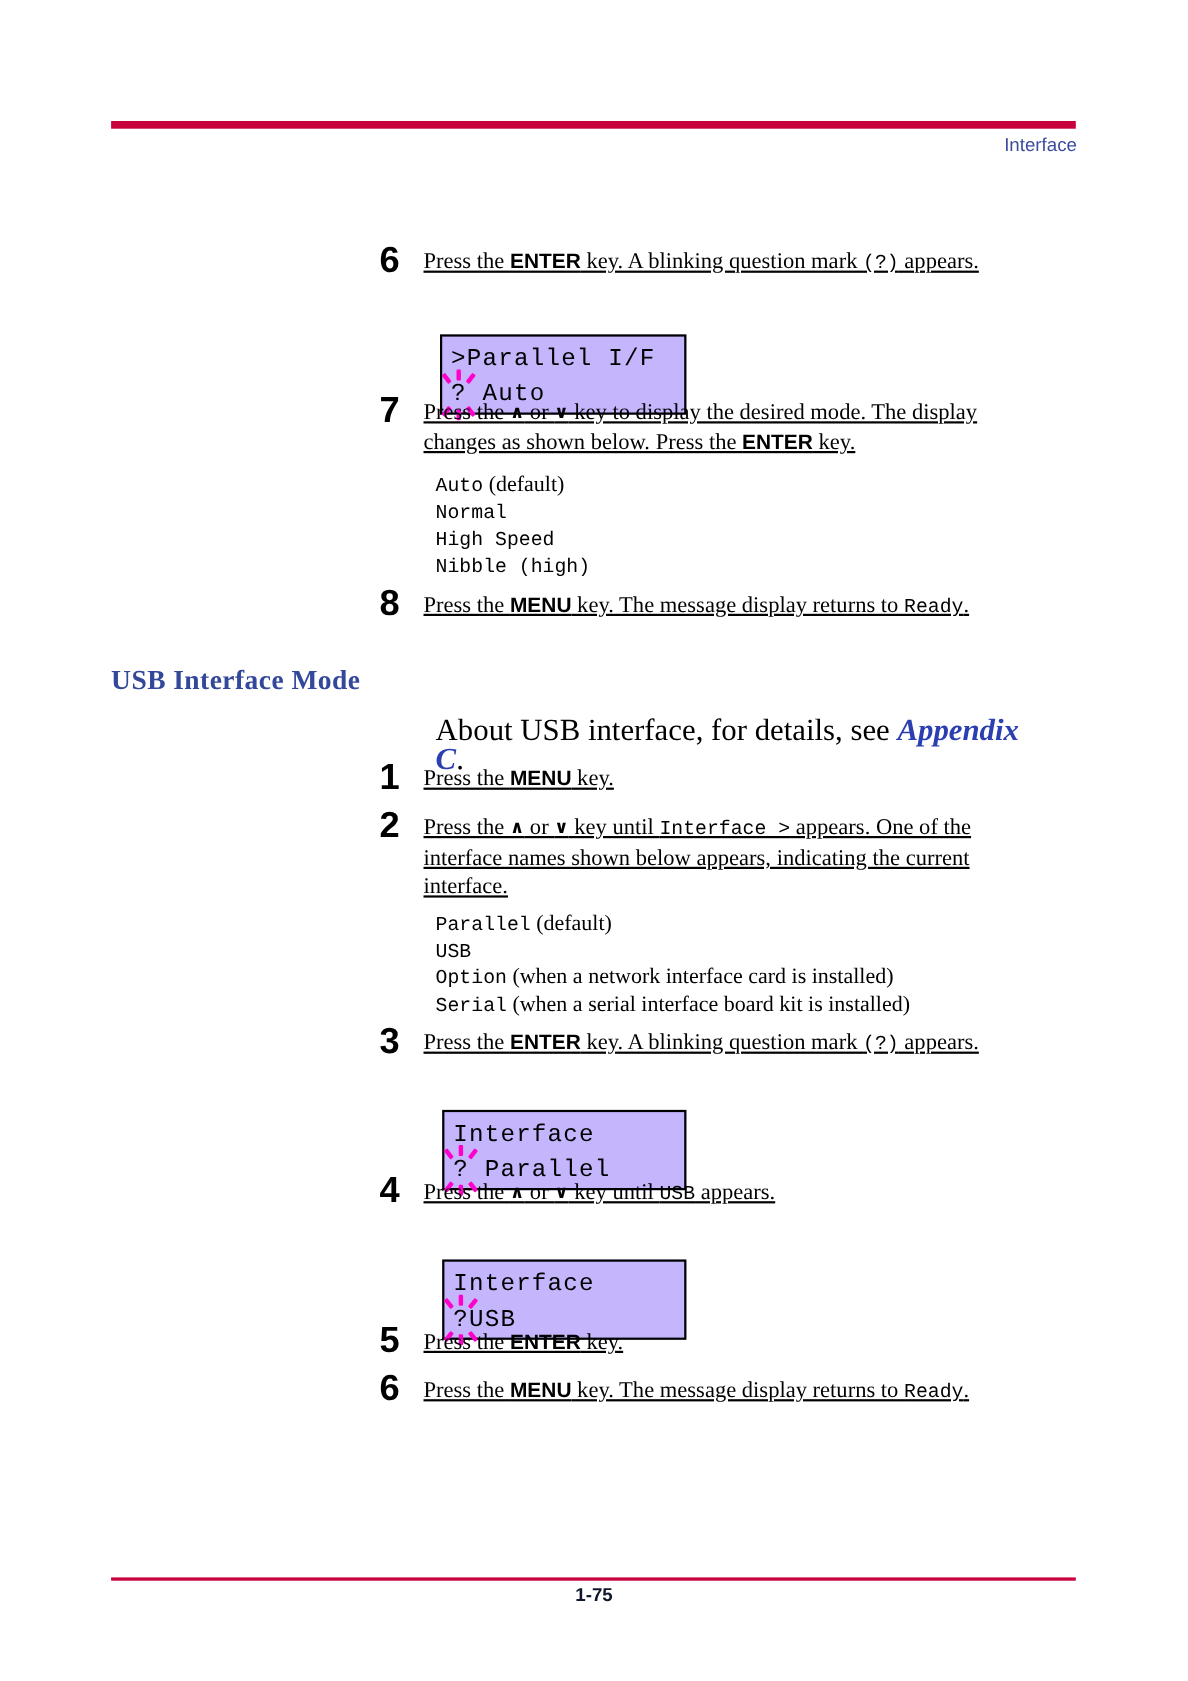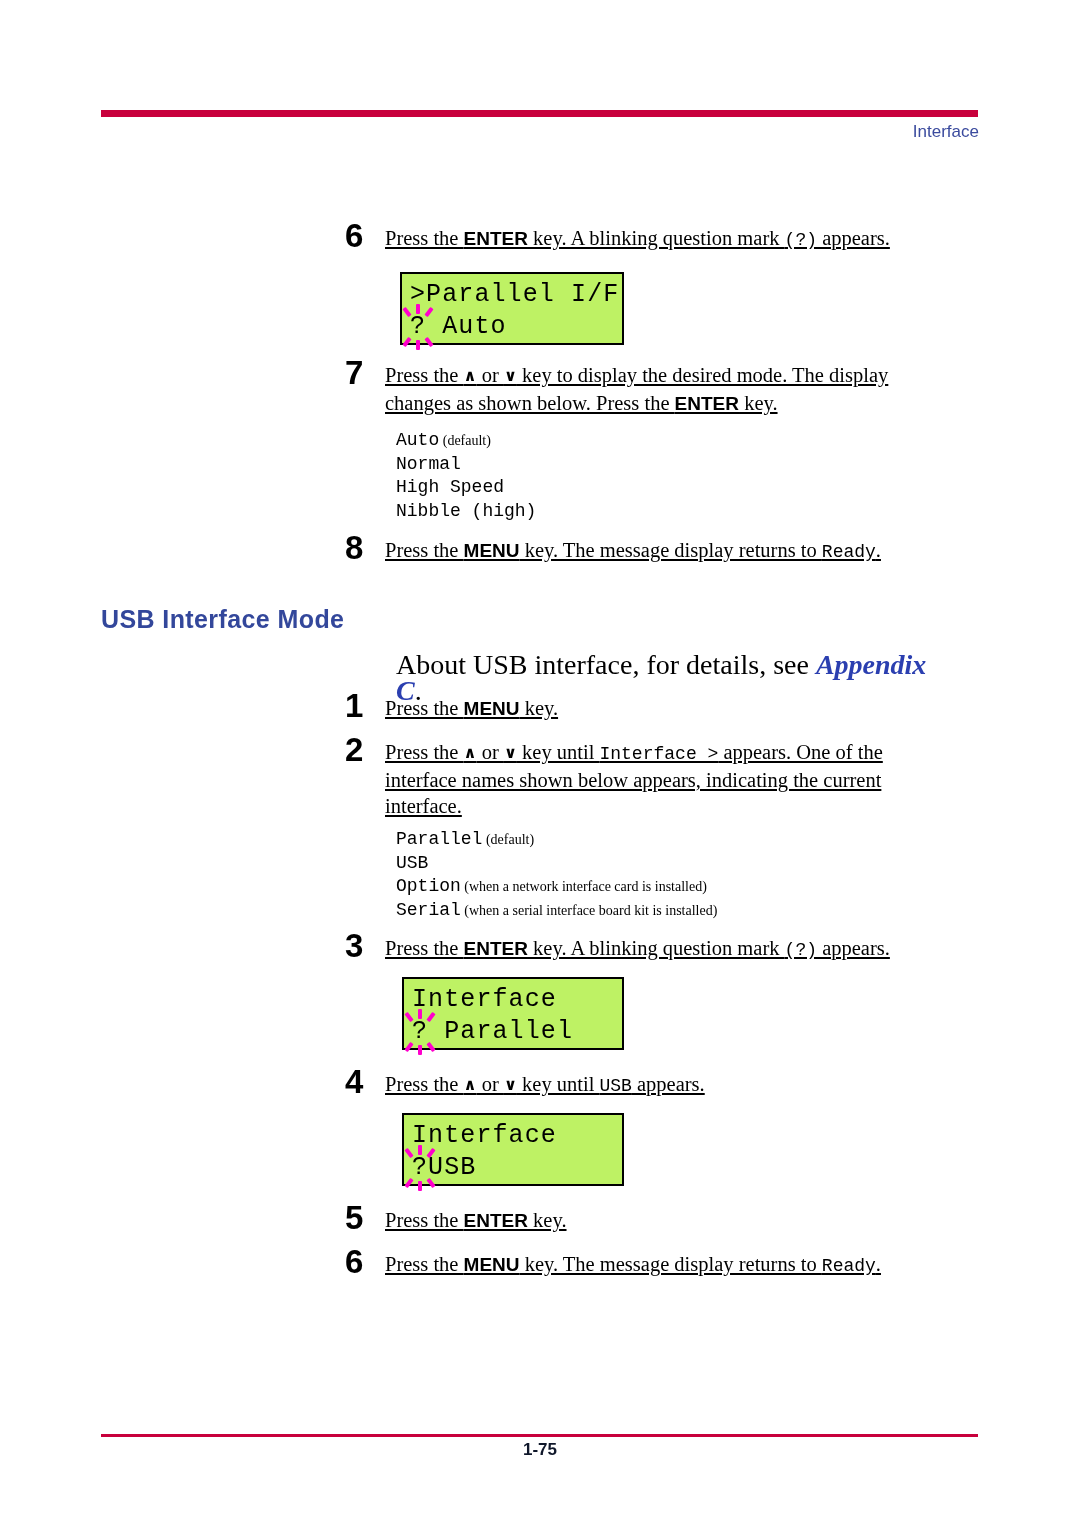">Parallel I/F" .lcd { background: #bef264 -> #c4b5fd; font-size: 25px -> 22px; margin-top: none -> 32px }
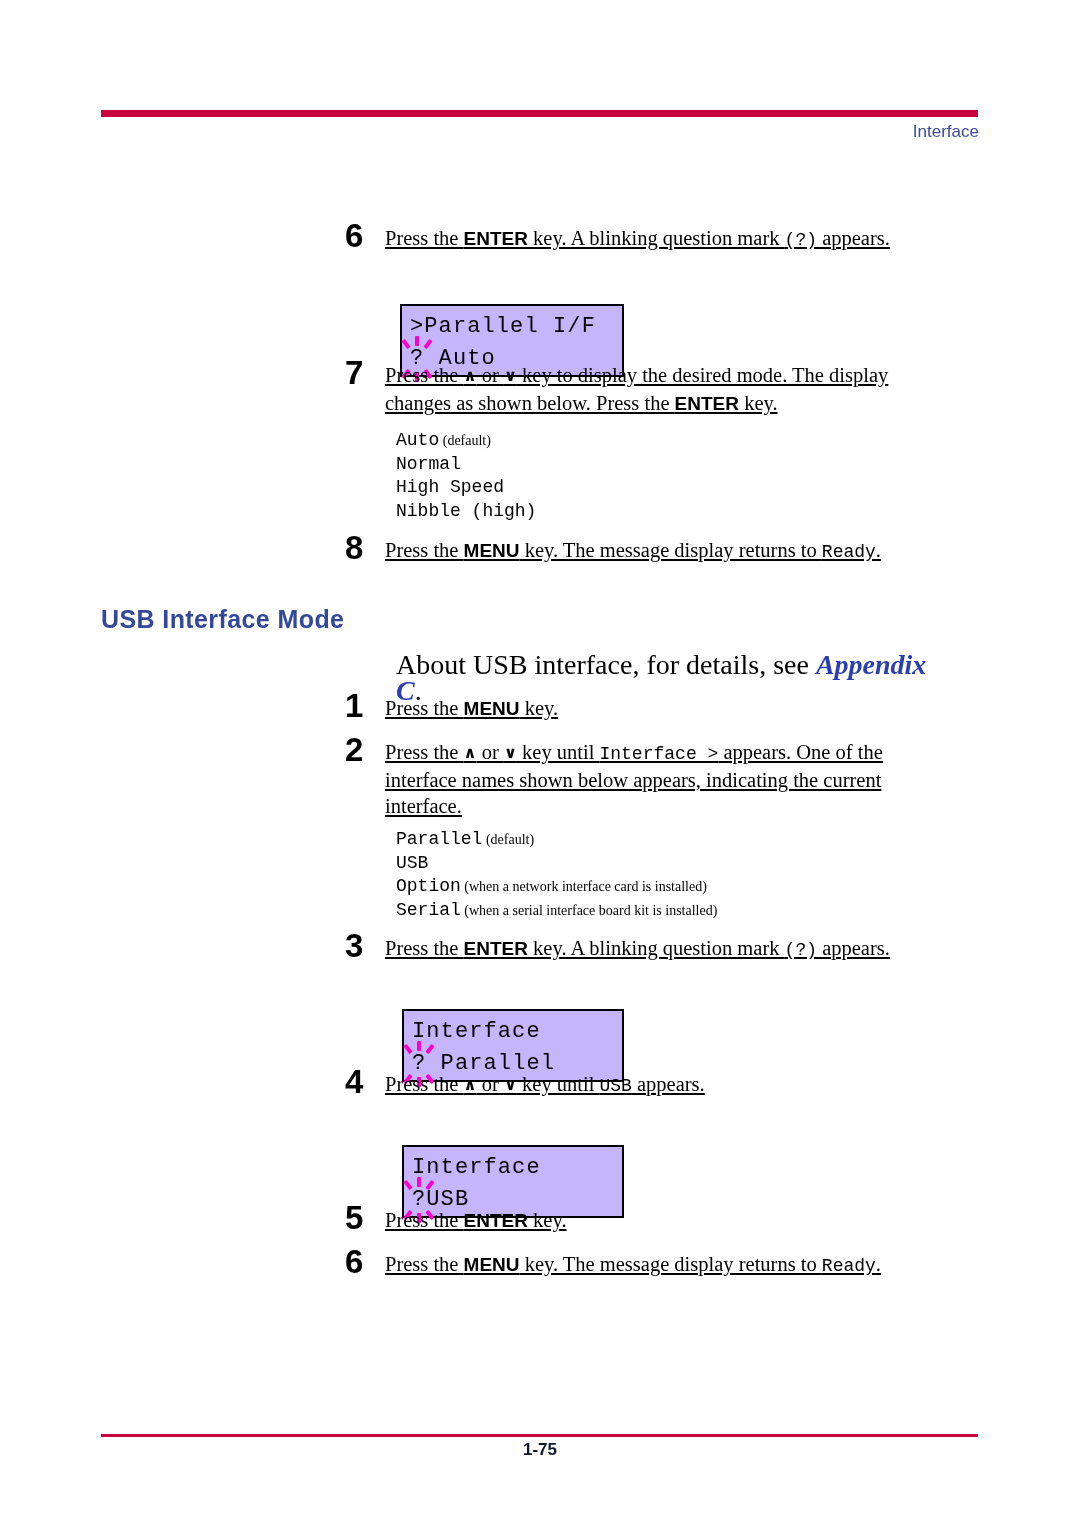"(default)" .opt-list .note { font-size: 14px -> 20px }
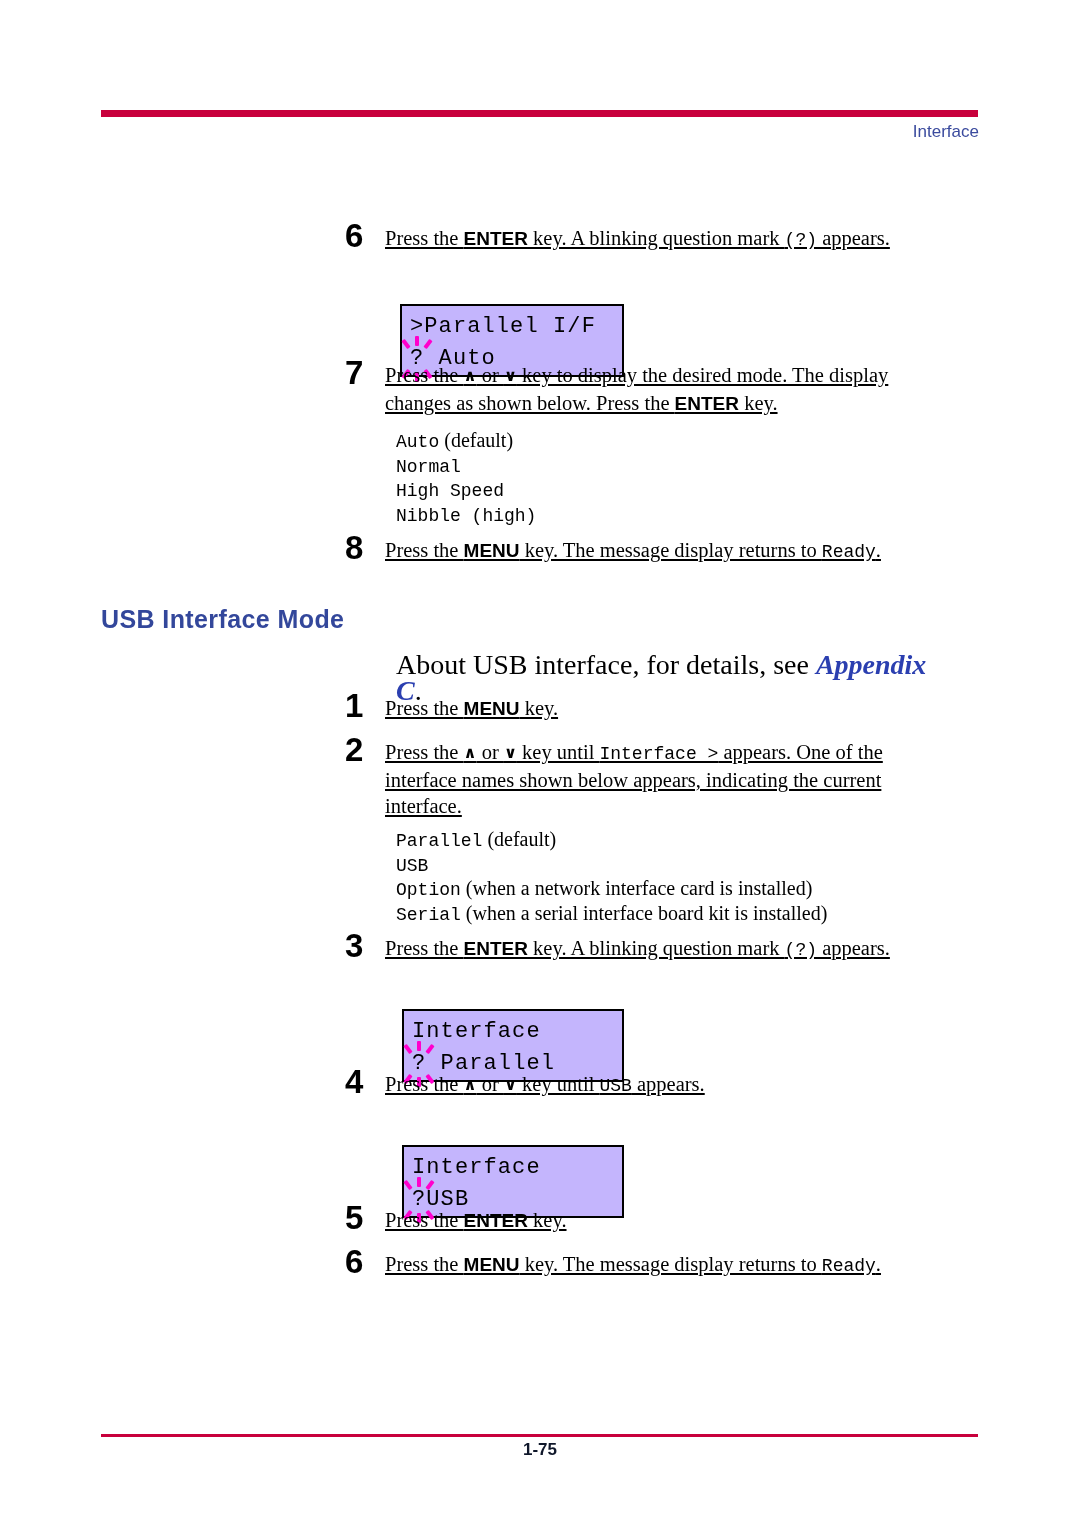"USB Interface Mode" .section-heading { font-family: Liberation Sans, sans-serif -> Liberation Serif, serif }
